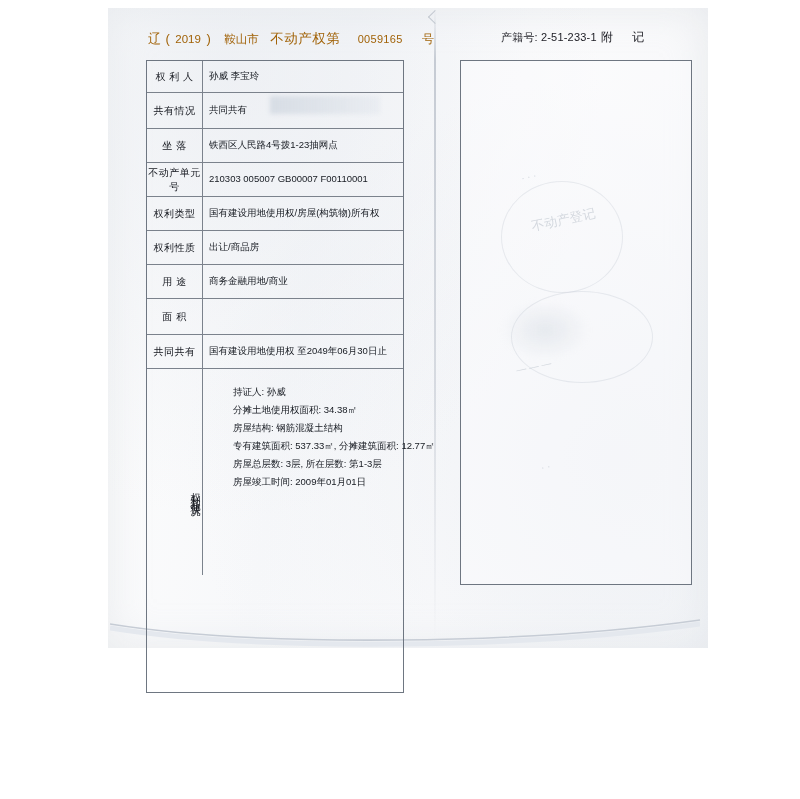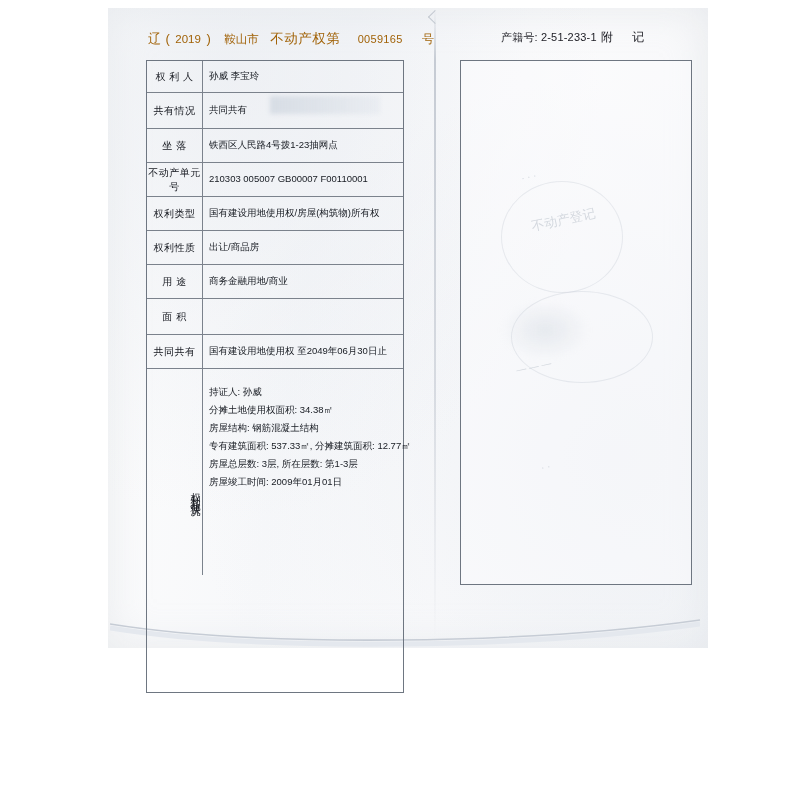"持证人: 孙威" .r-other { gap: none -> 24px }
